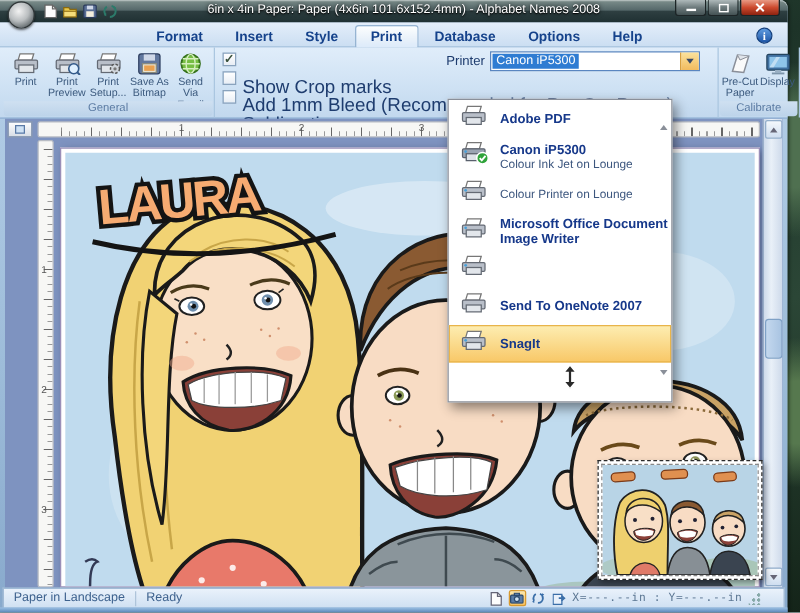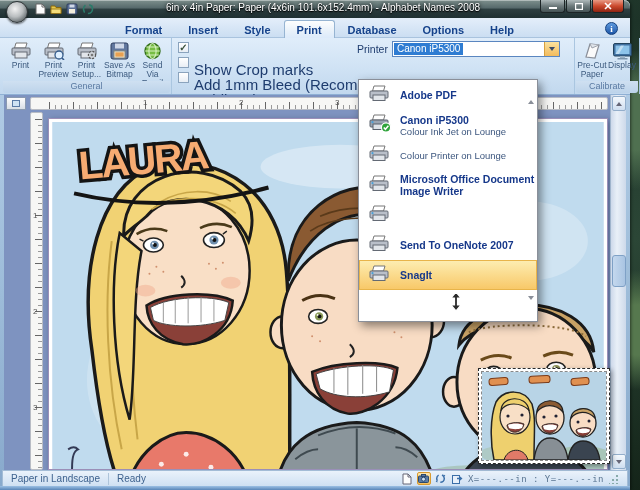"X=---.--in : Y=---.--in" .sb-right { padding-right: 8px -> 18px }
